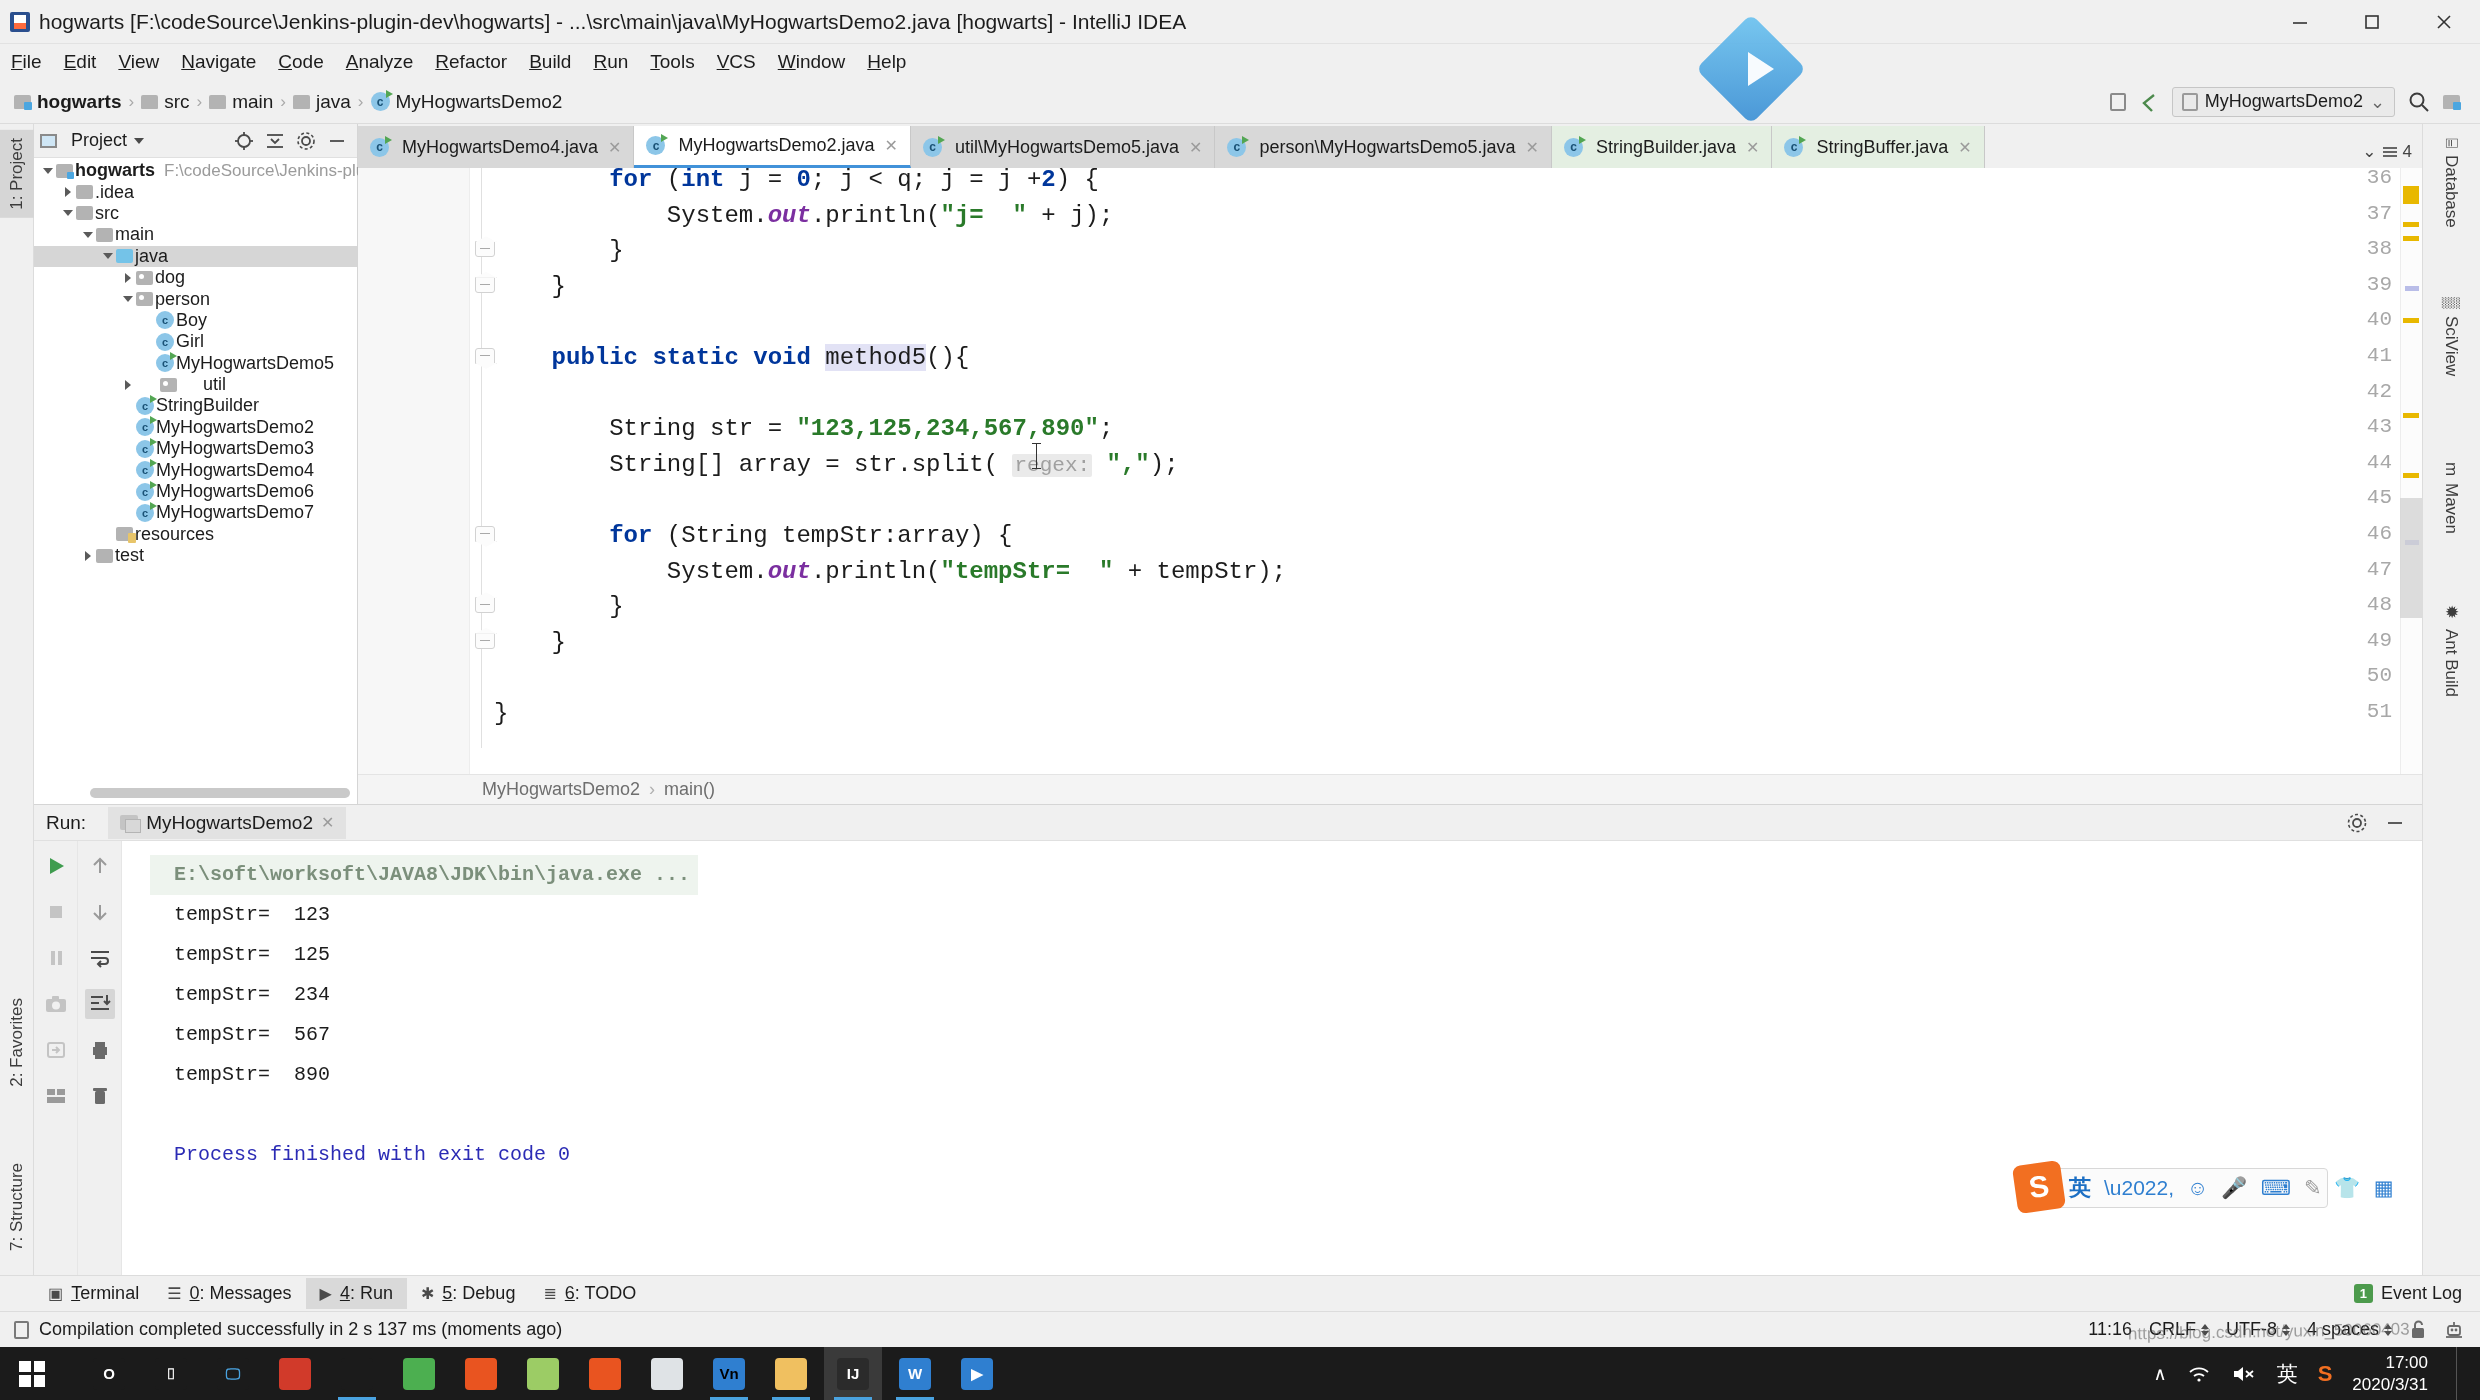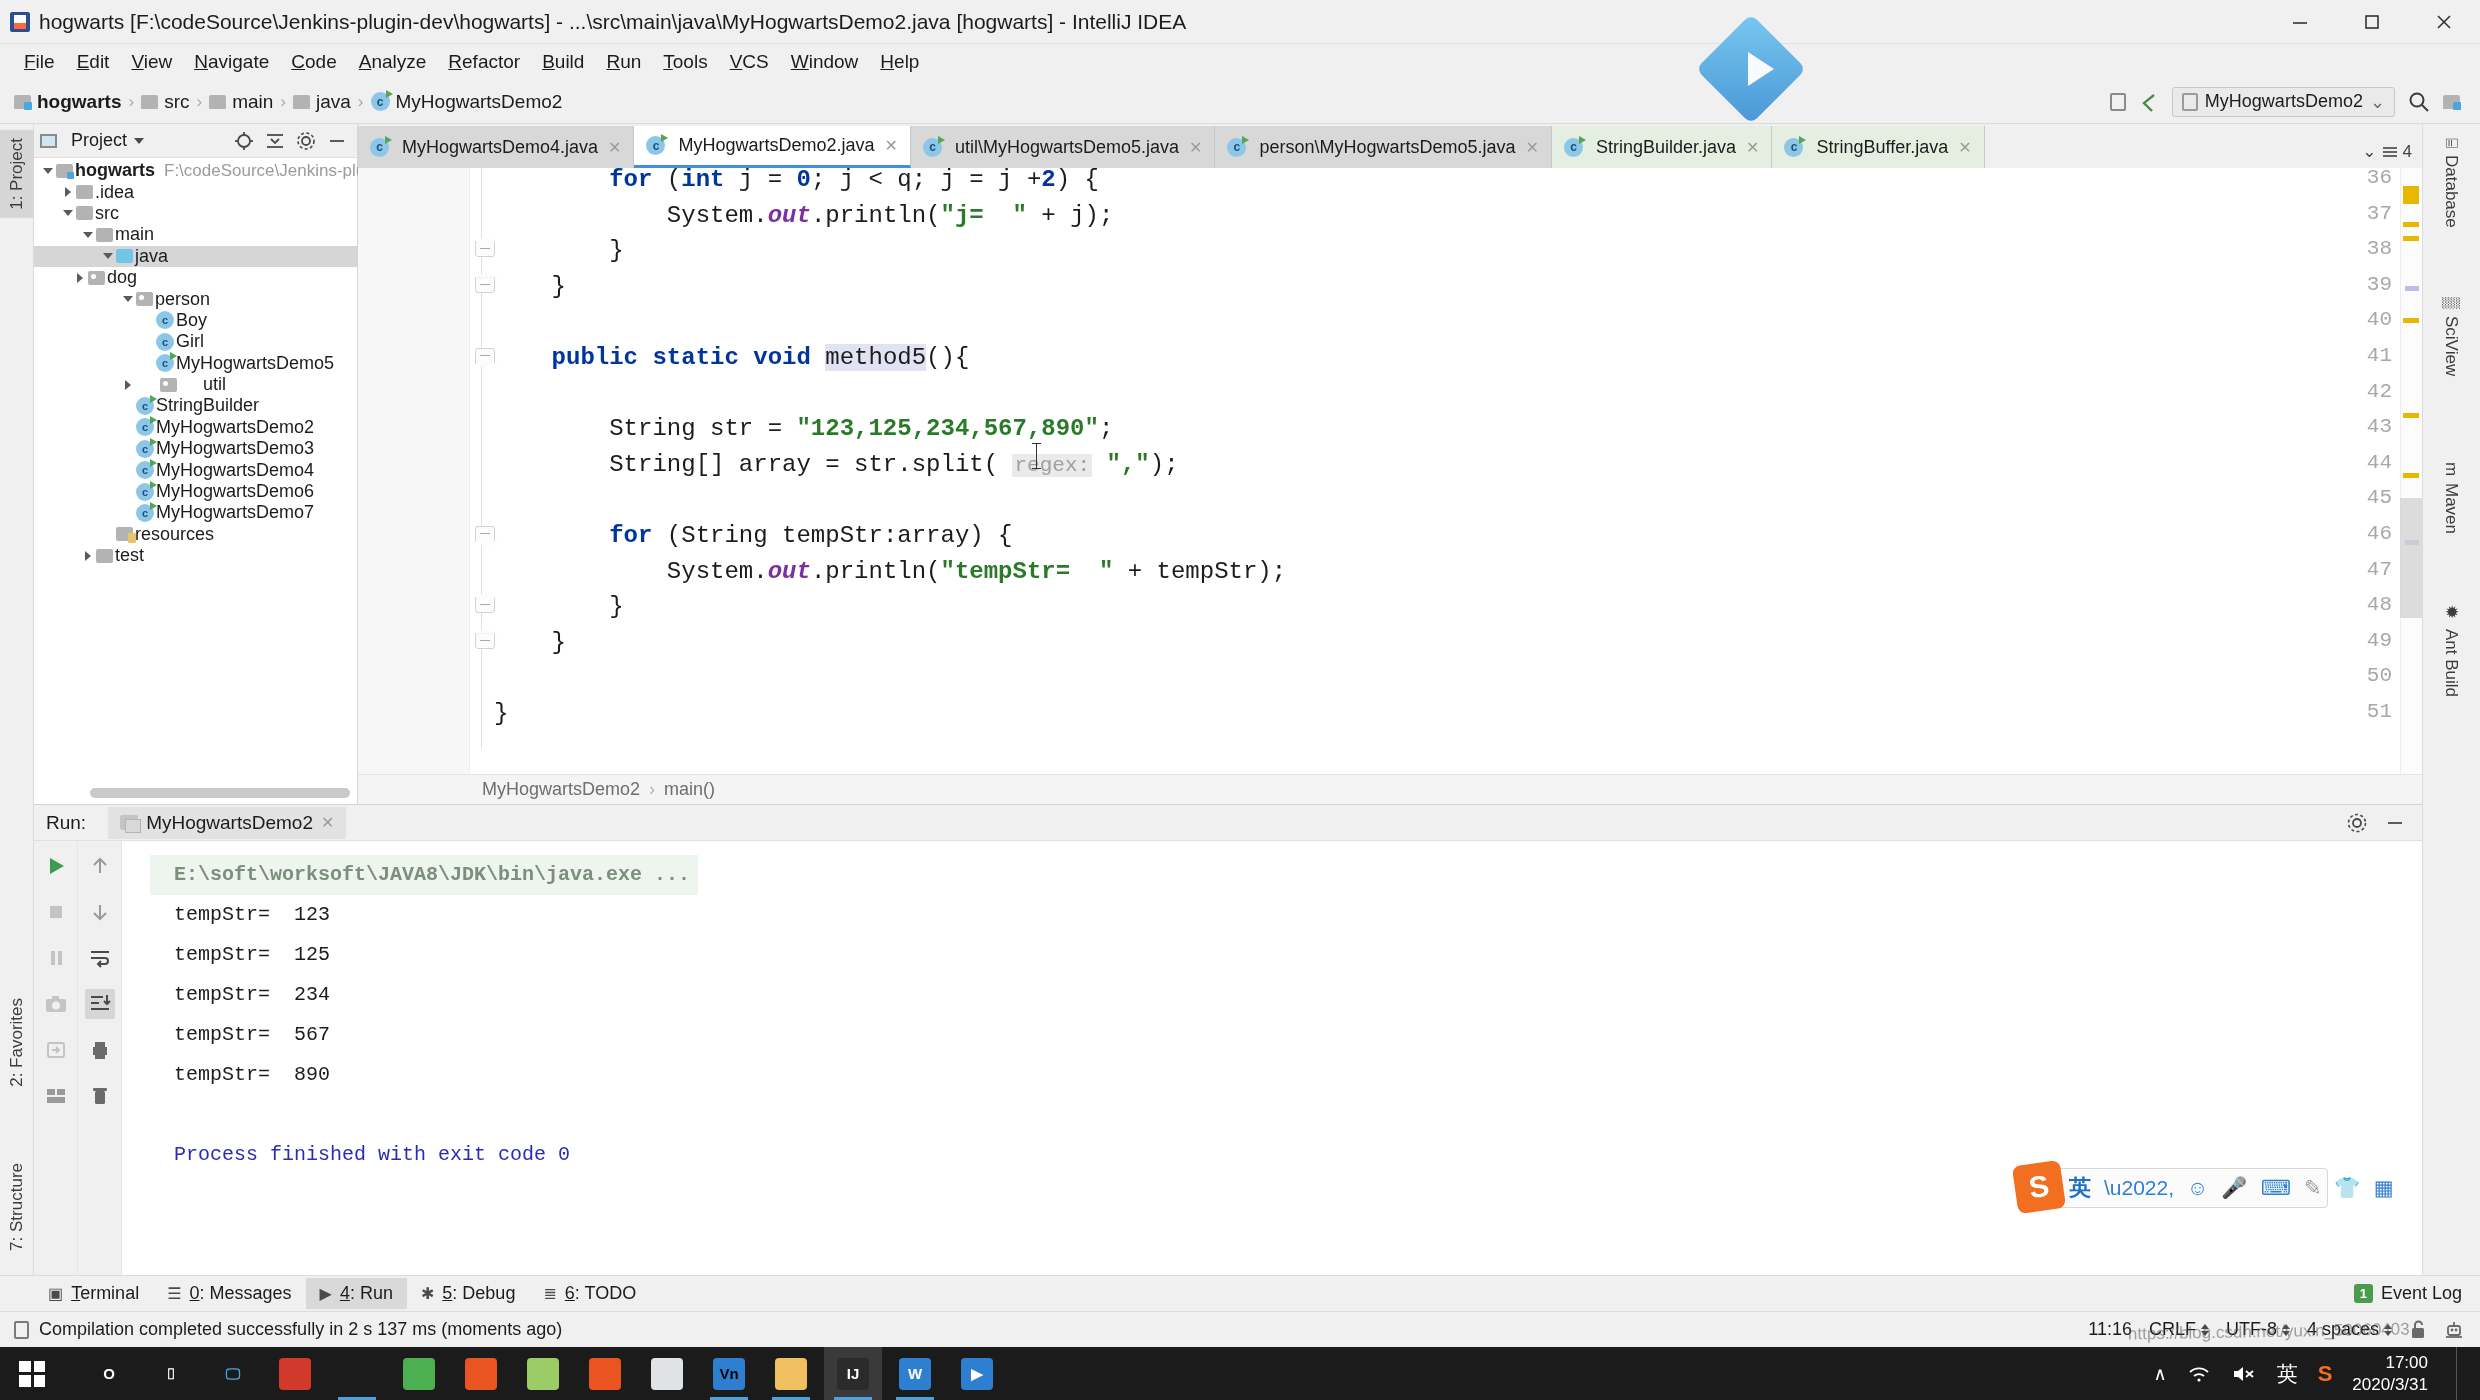"File" .menubar { padding-left: 13px -> 0 }
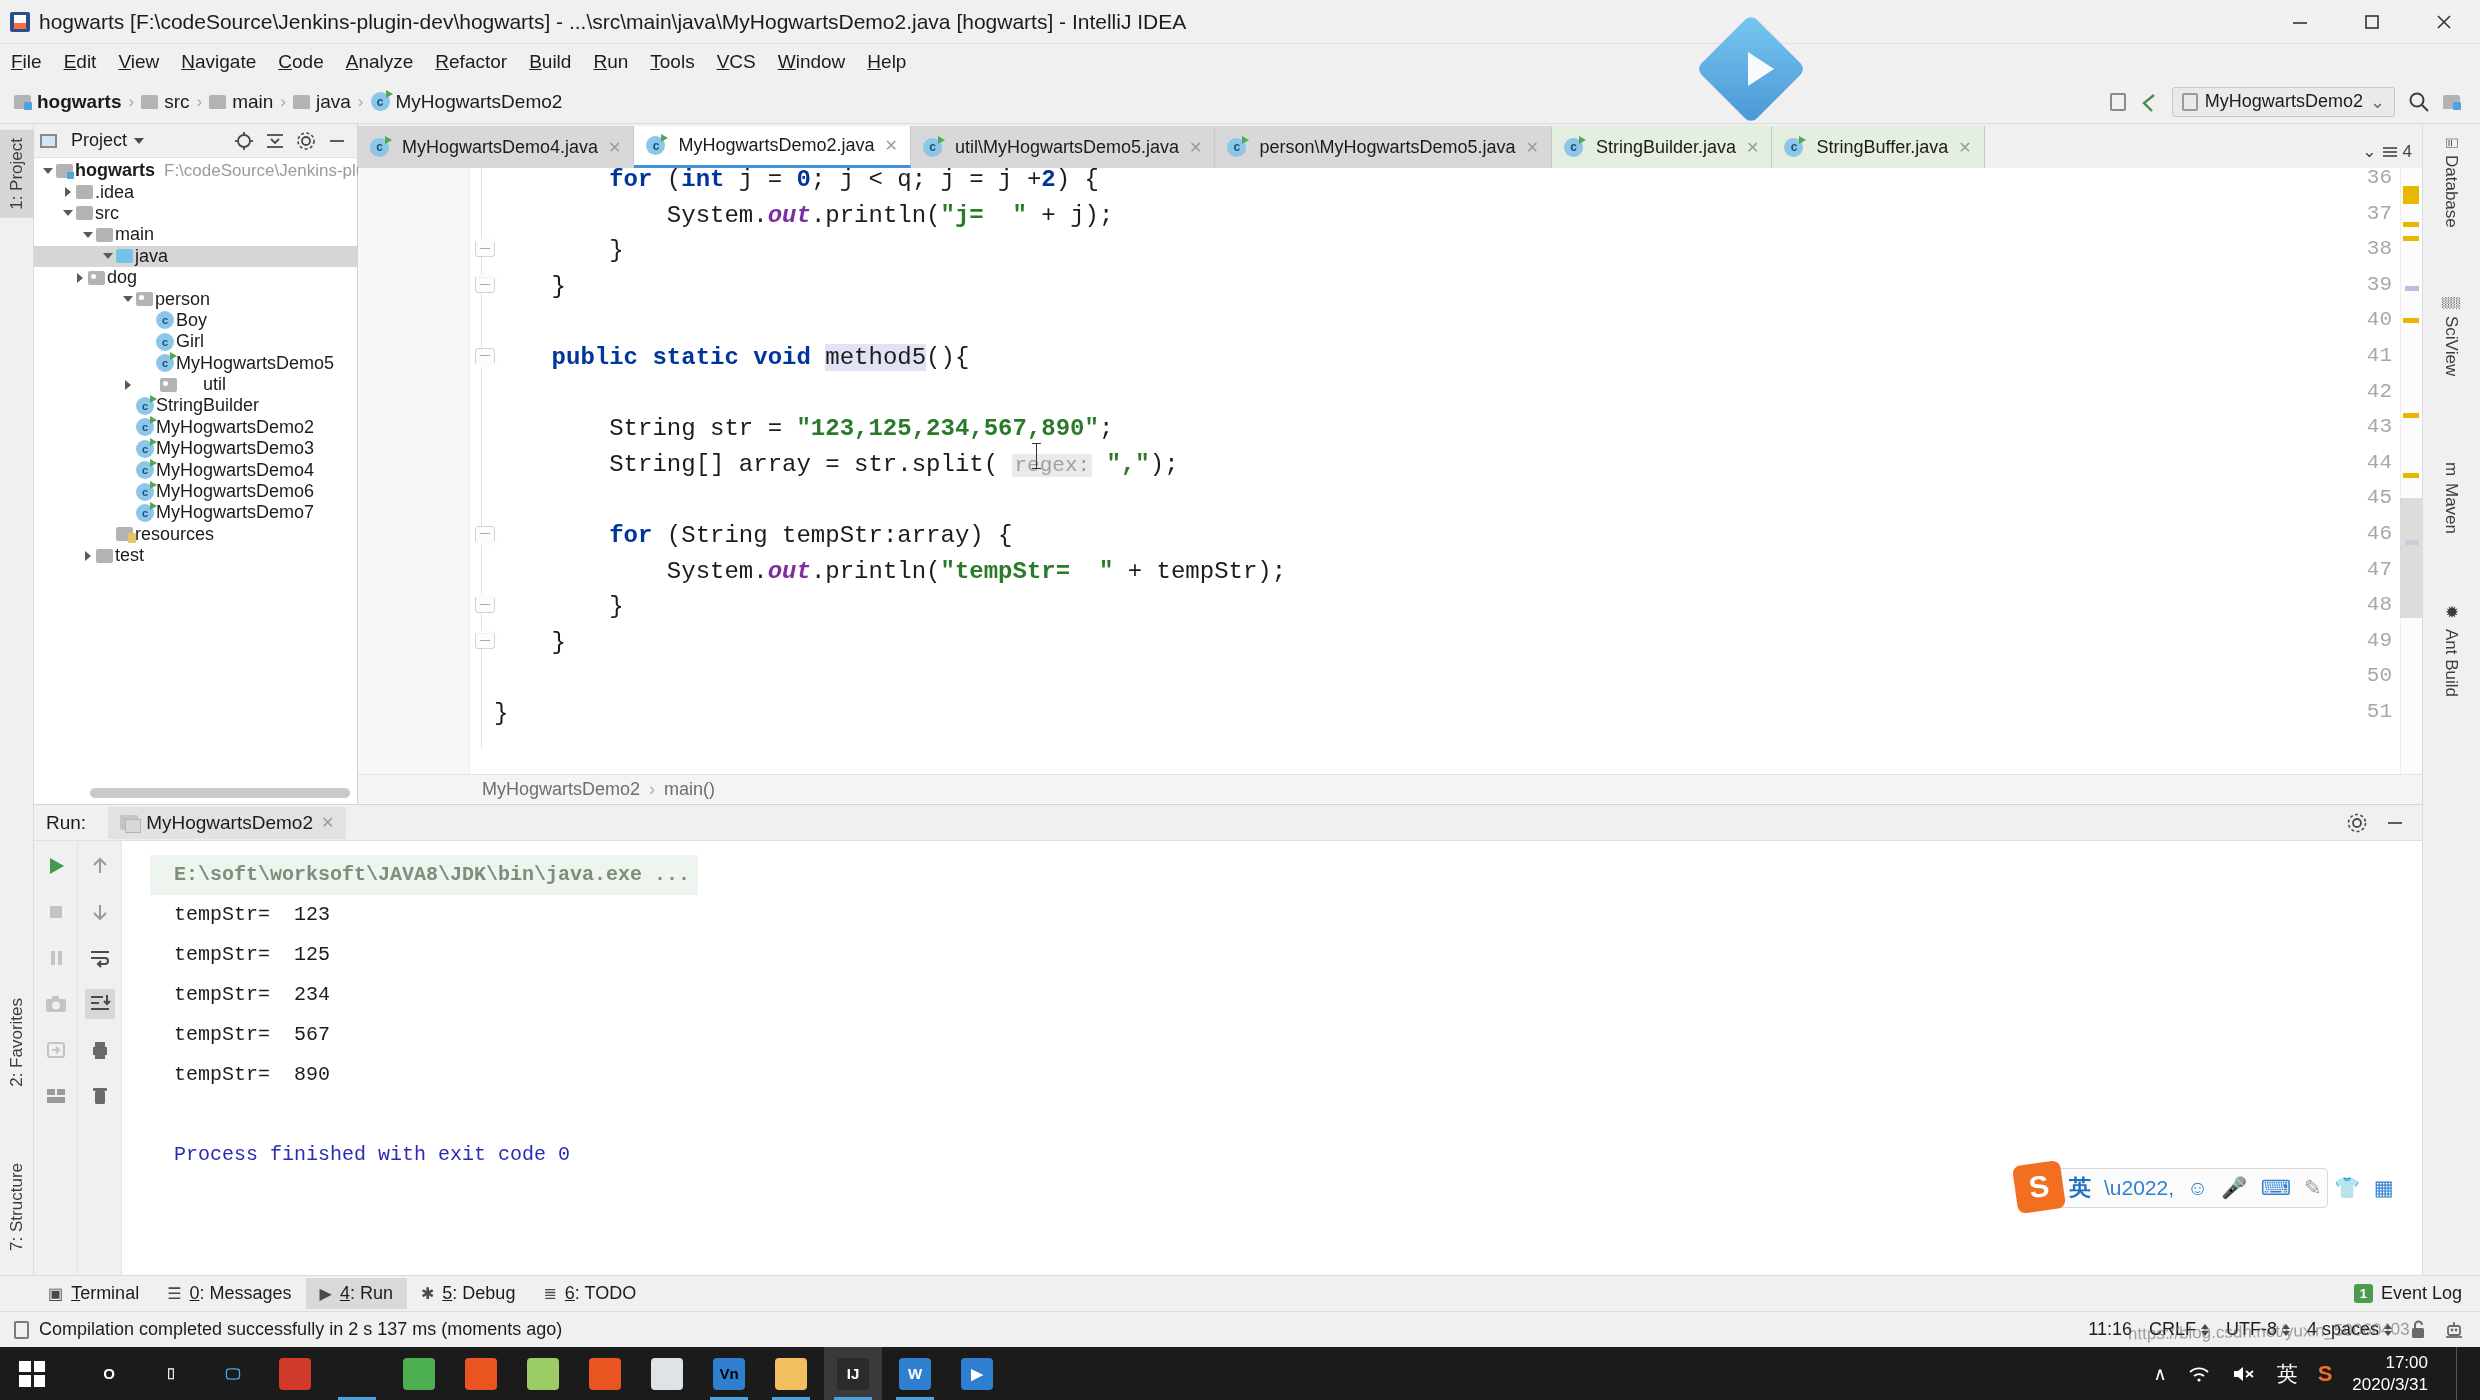"dog" div.tnode { padding-left: 38px -> 86px }
